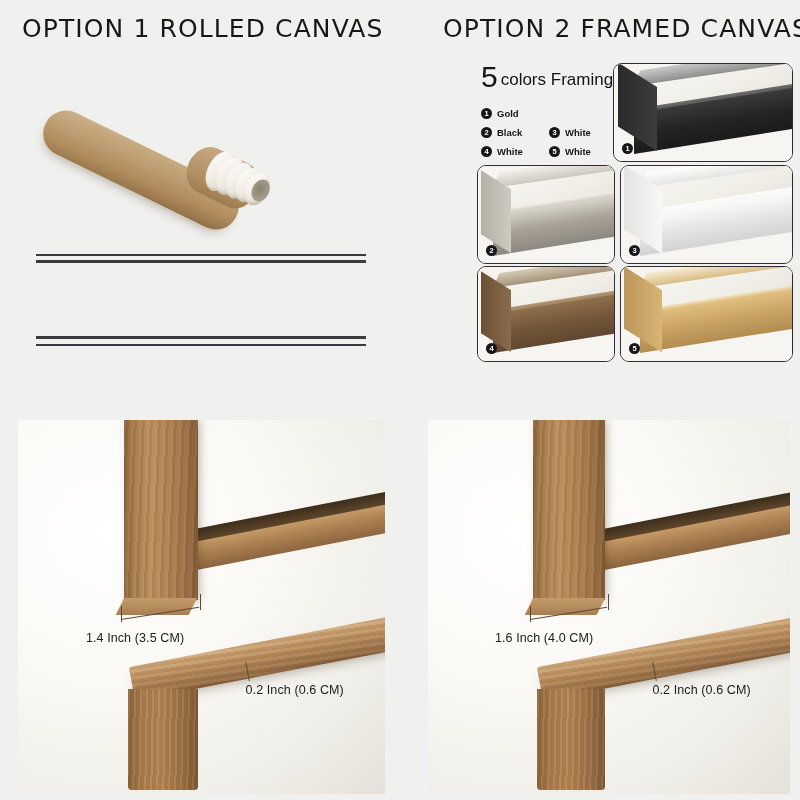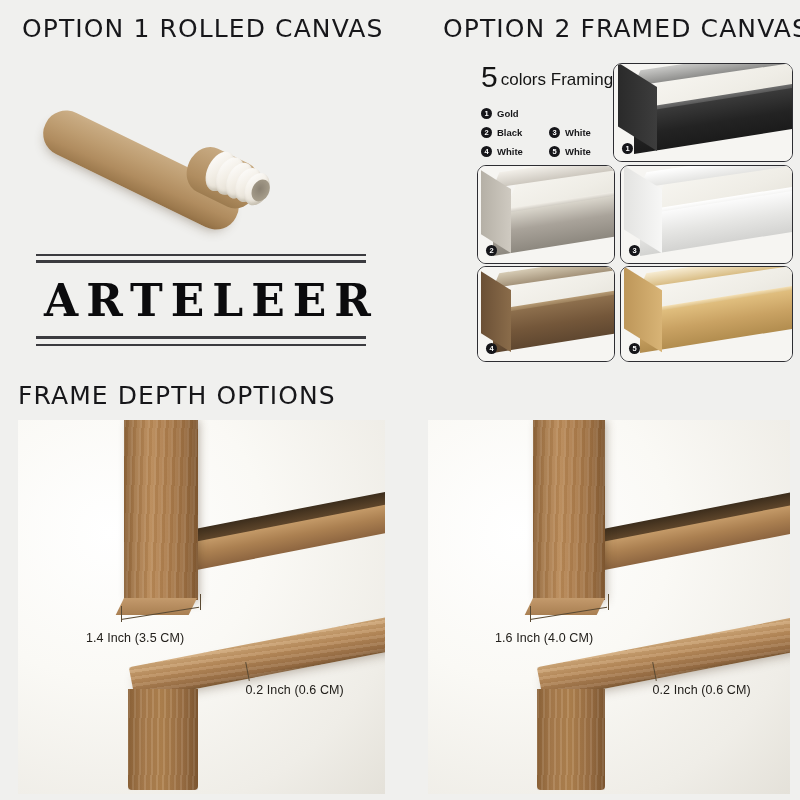"ARTELEER" div.logo-word { html: <div>ARTELEER</div> -> none }
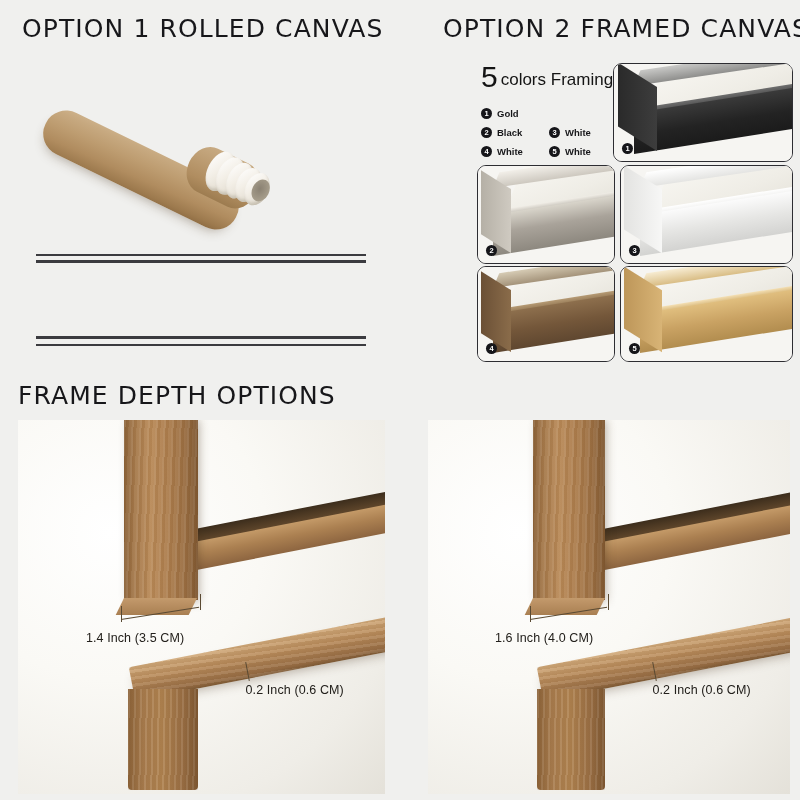"FRAME DEPTH OPTIONS" div.section-head { html: <div>FRAME DEPTH OPTIONS</div> -> none }
